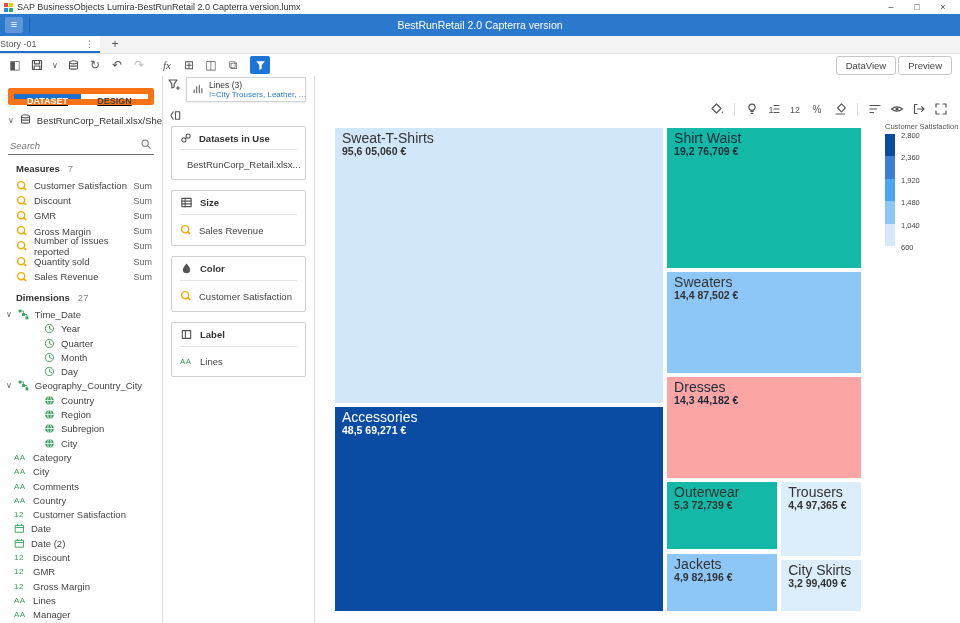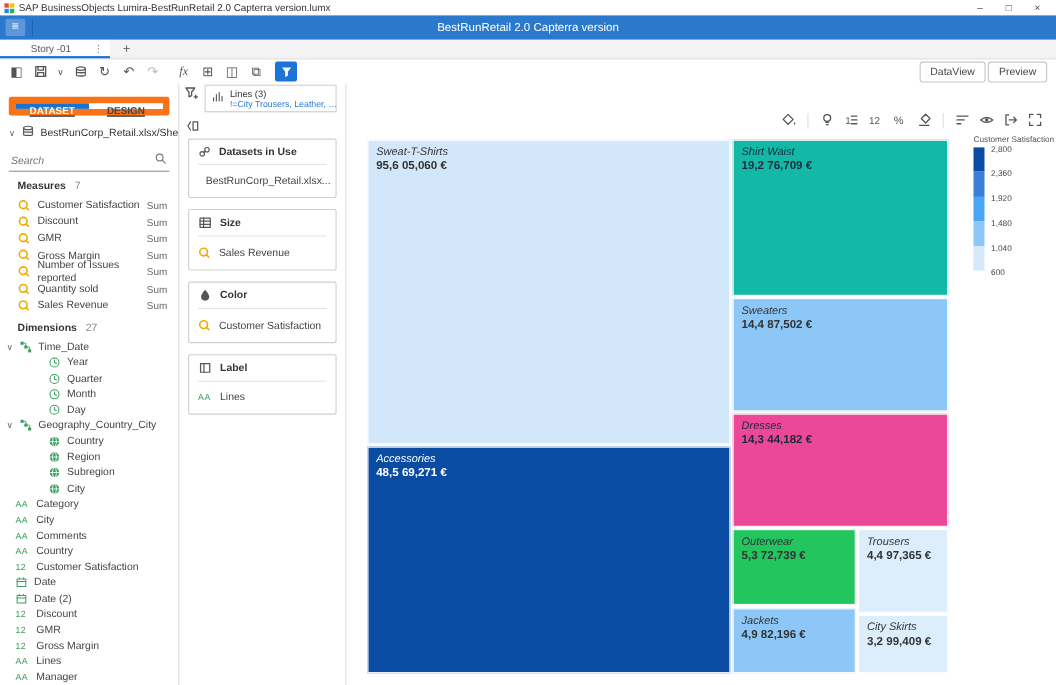"Story -01" .tab { padding: 0 6px 0 28px -> 0 6px 0 0 }
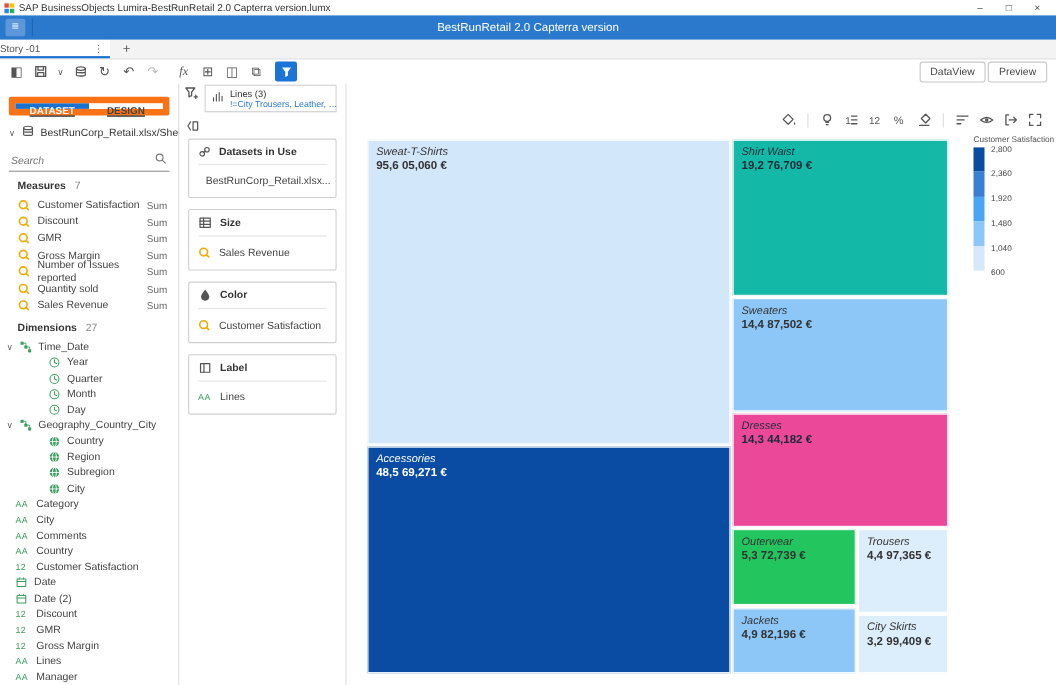"Sweat-T-Shirts" .tname { font-size: 10px -> 14px; font-style: italic -> none }
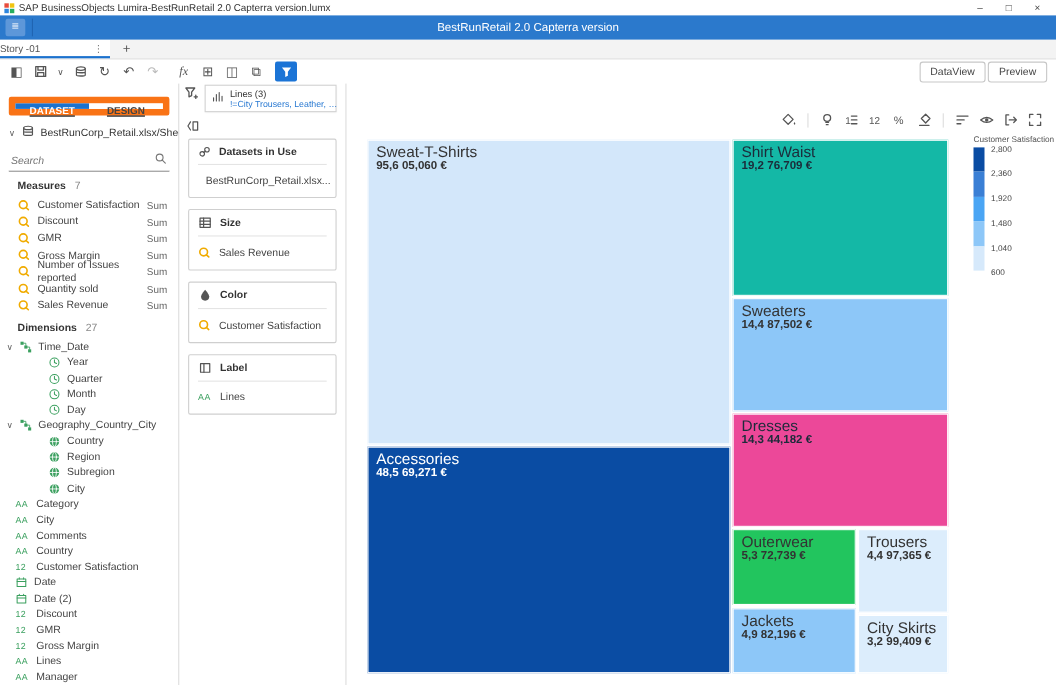"Dresses" div.tile { background: #ec4899 -> #fca5a5 }
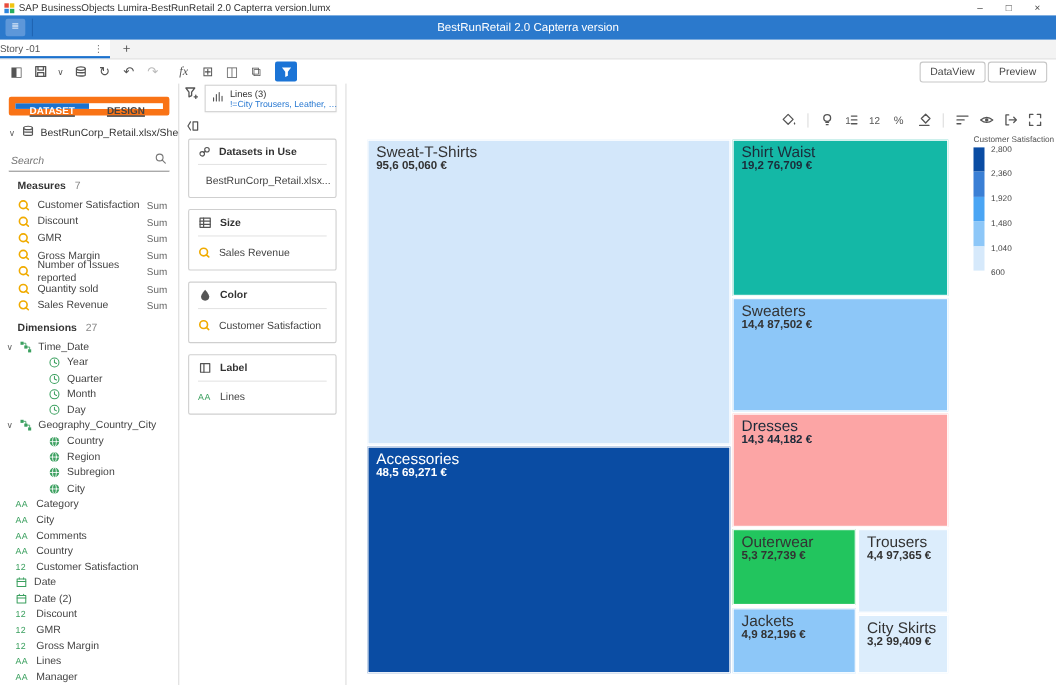"Outerwear" div.tile { background: #22c55e -> #14b8a6 }
